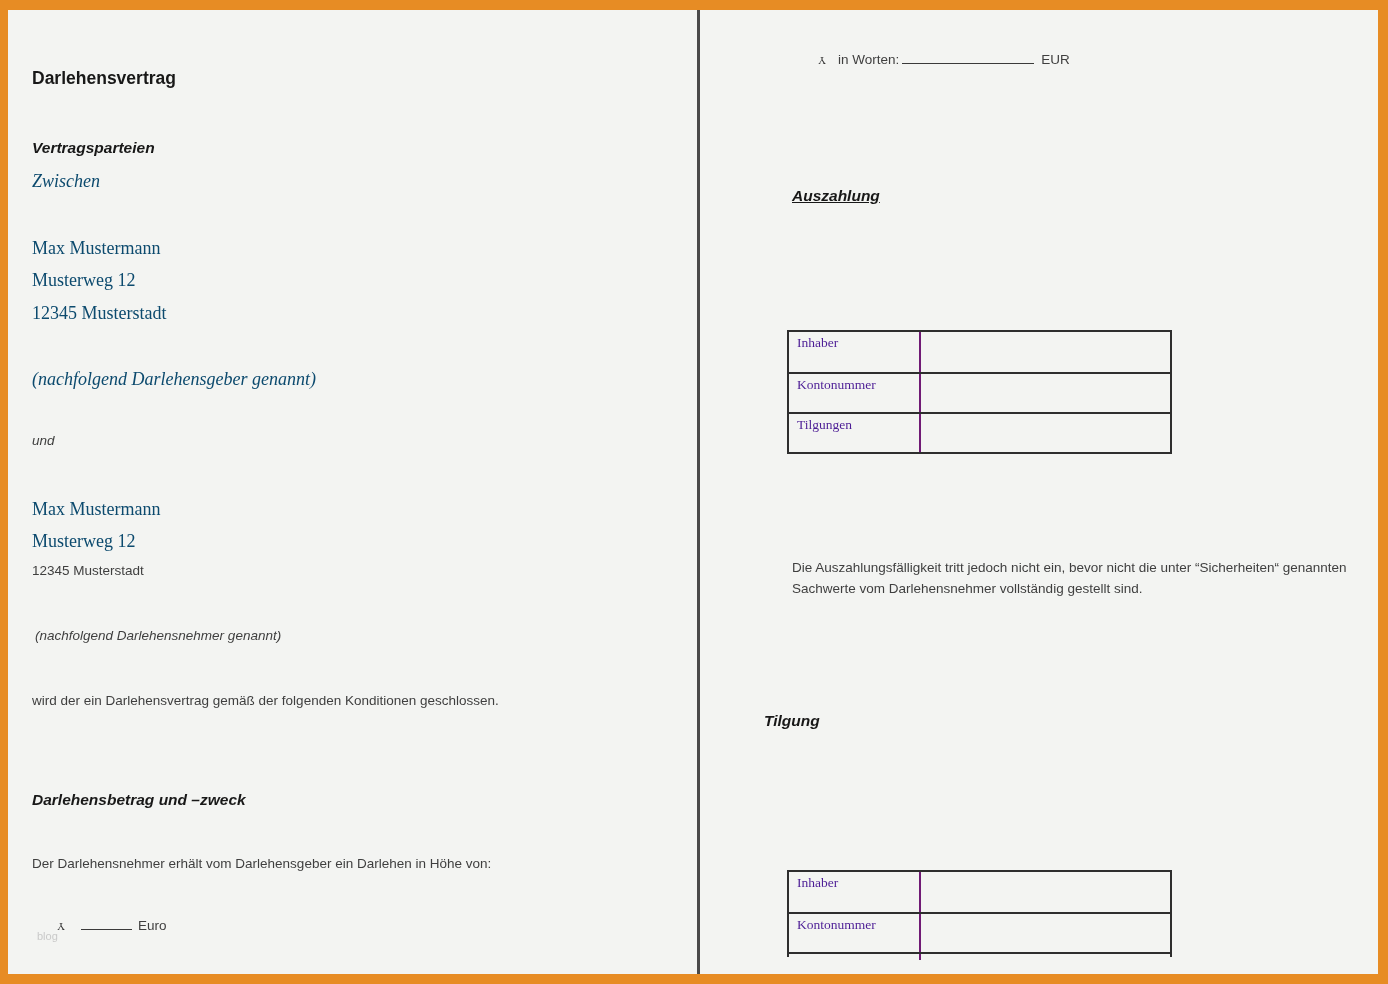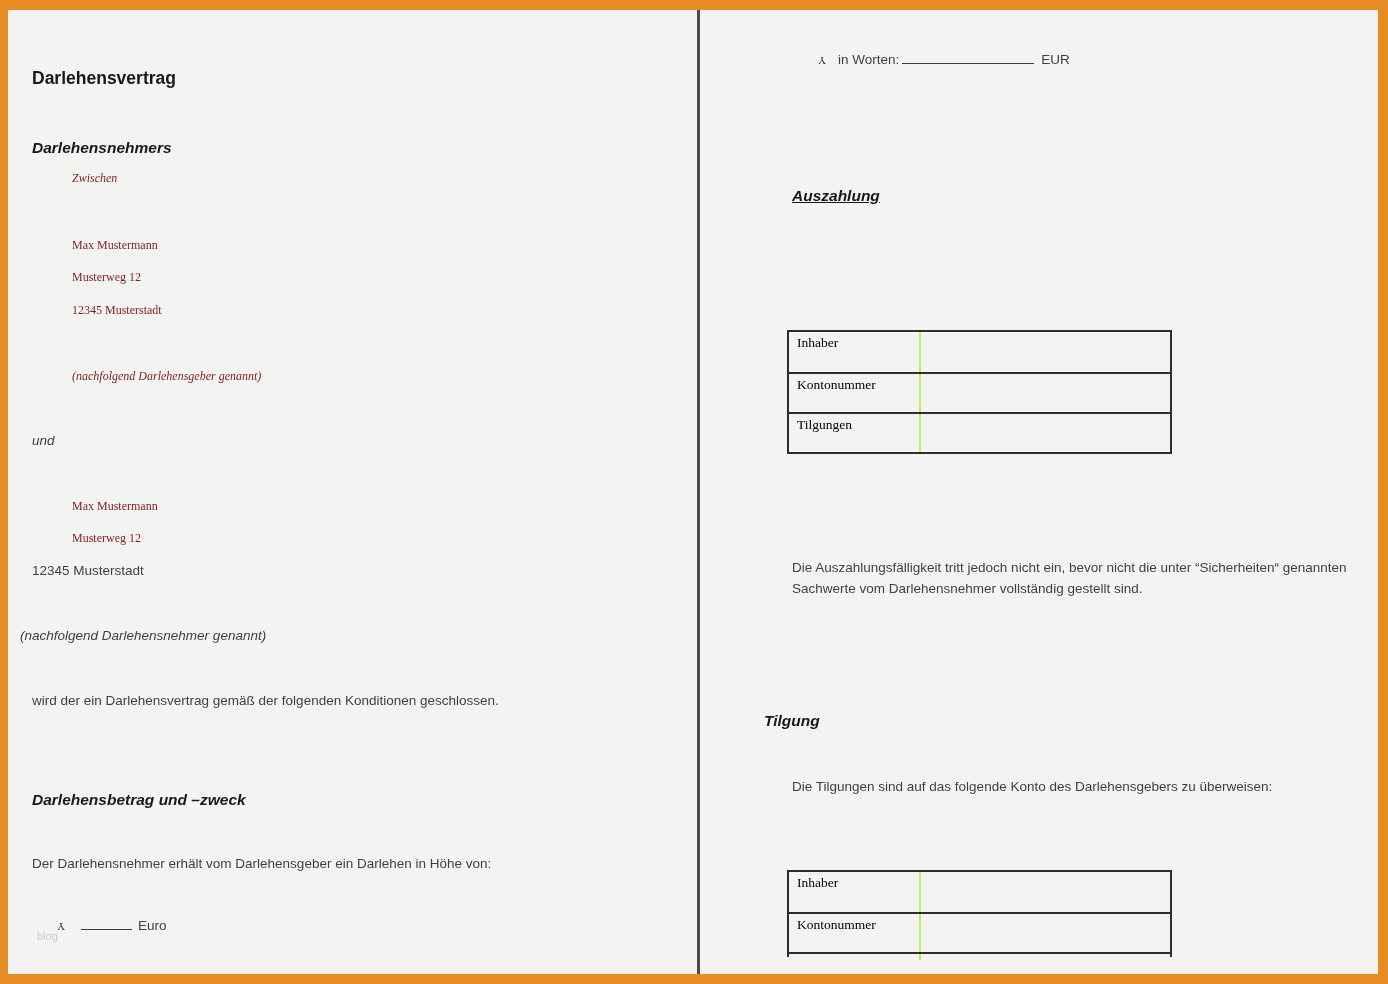"Darlehensnehmers" div.abs { text: Darlehensnehmers -> Vertragsparteien }
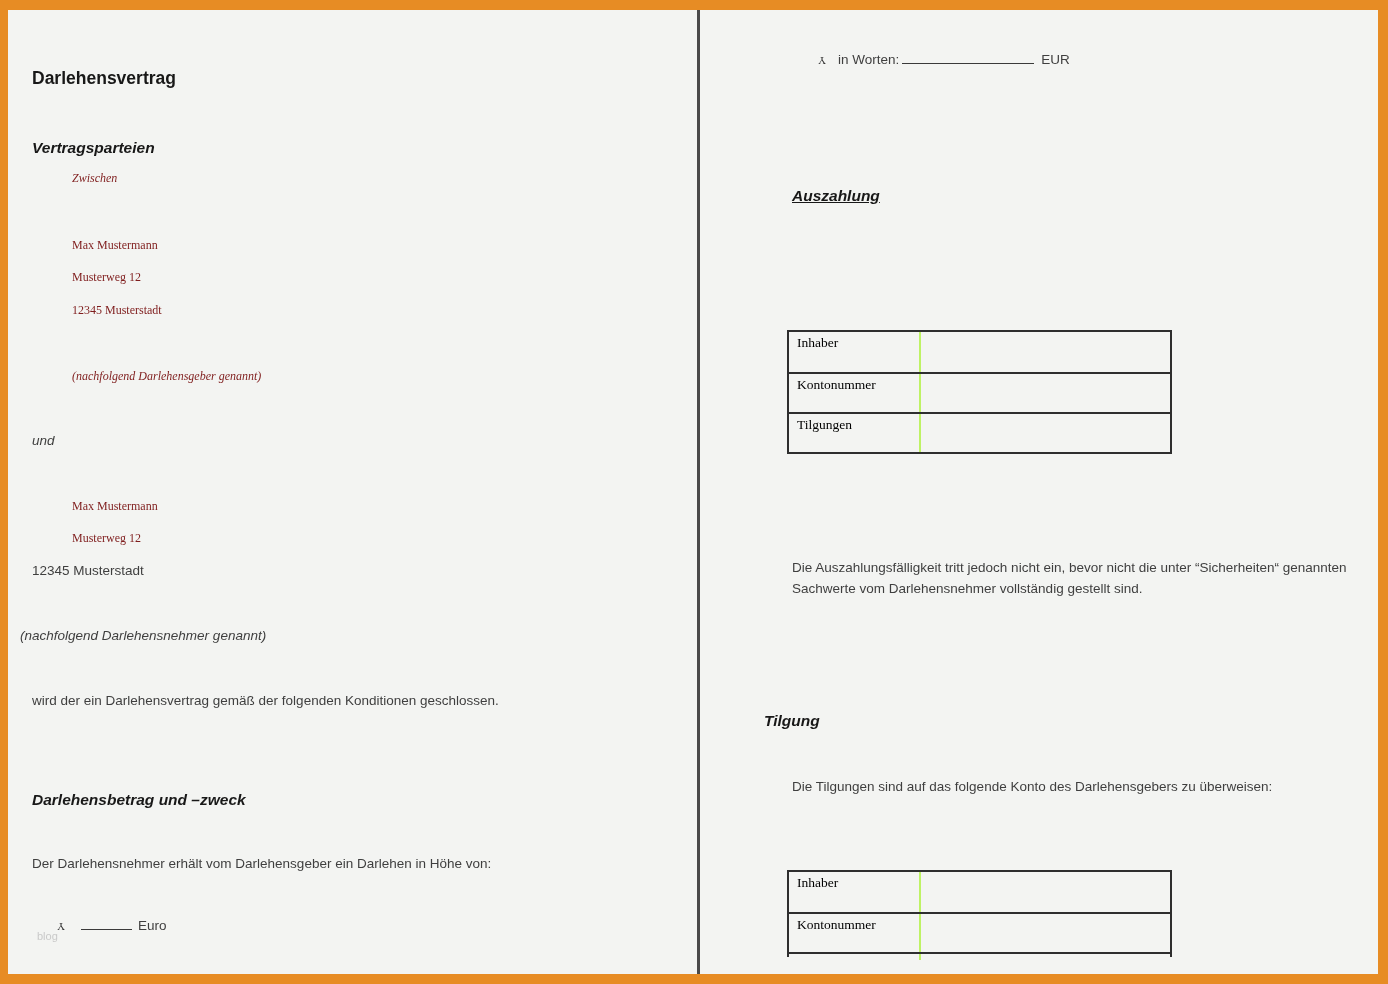"Zwischen" .body-serif { color: #7f1d1d -> #0c4a6e; font-size: 12px -> 18px; margin-left: 40px -> none }
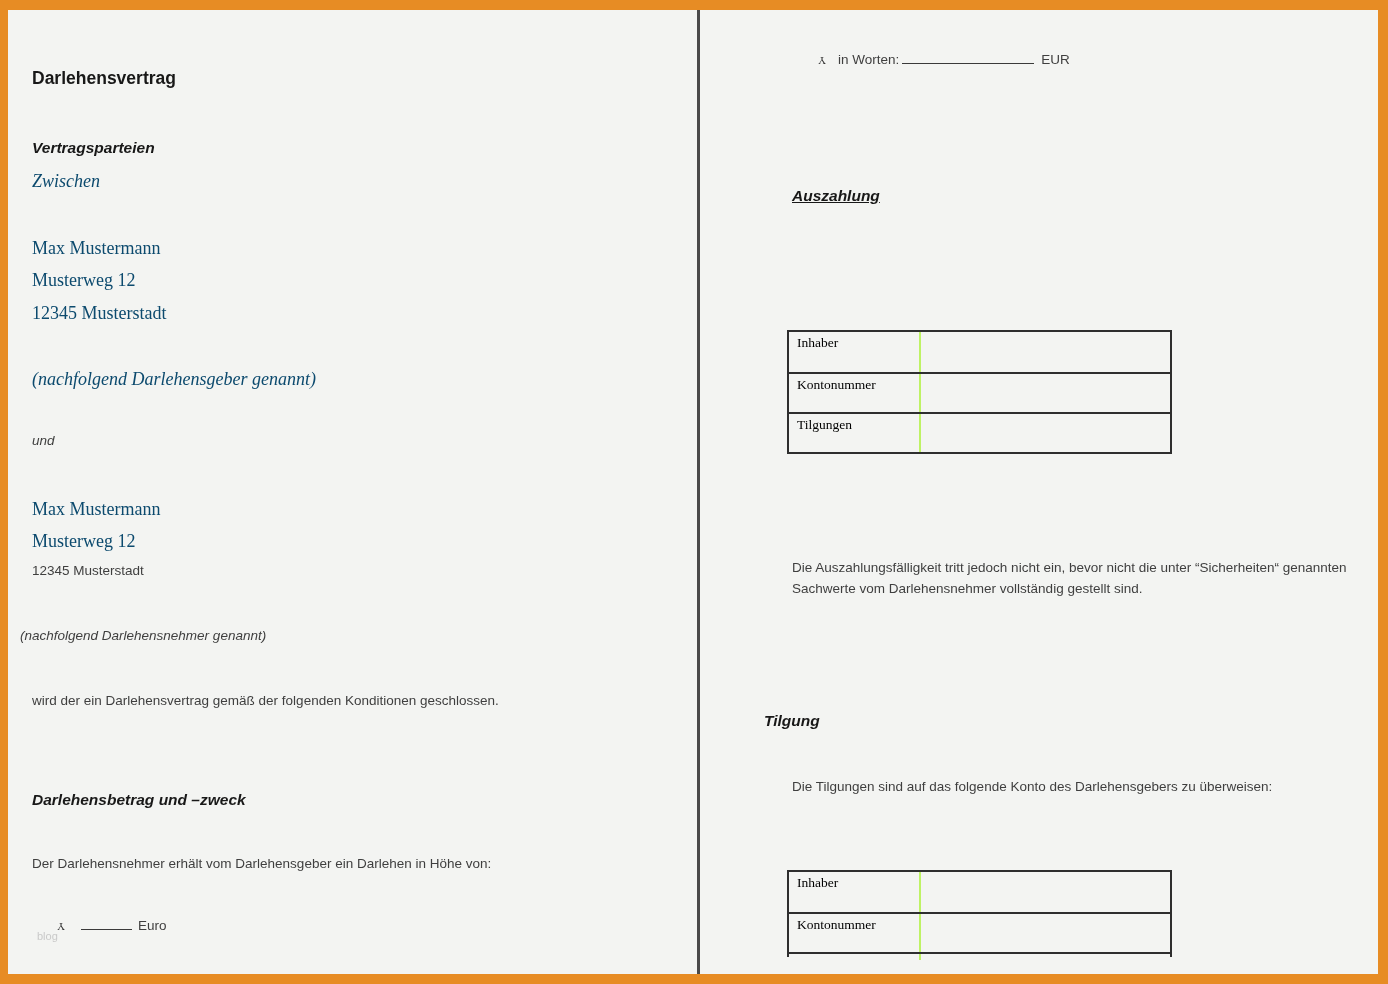"Inhaber" .acct-label { border-right: 2px solid #bef264 -> 2px solid #701a75; color: #000000 -> #4c1d95 }
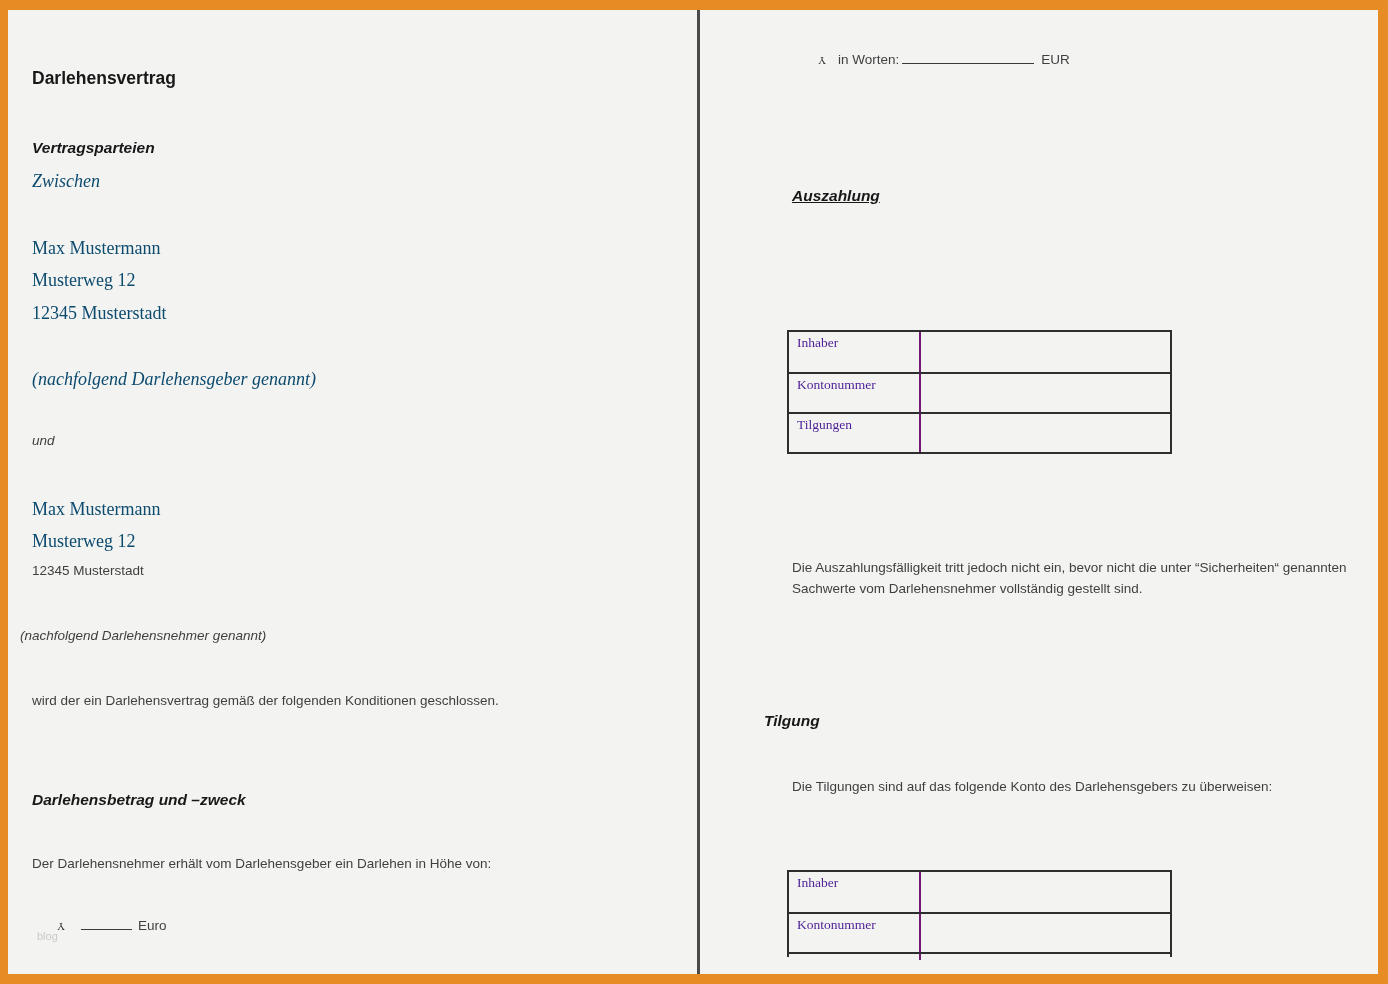"(nachfolgend Darlehensnehmer genannt)" div.abs { left: 20px -> 35px }
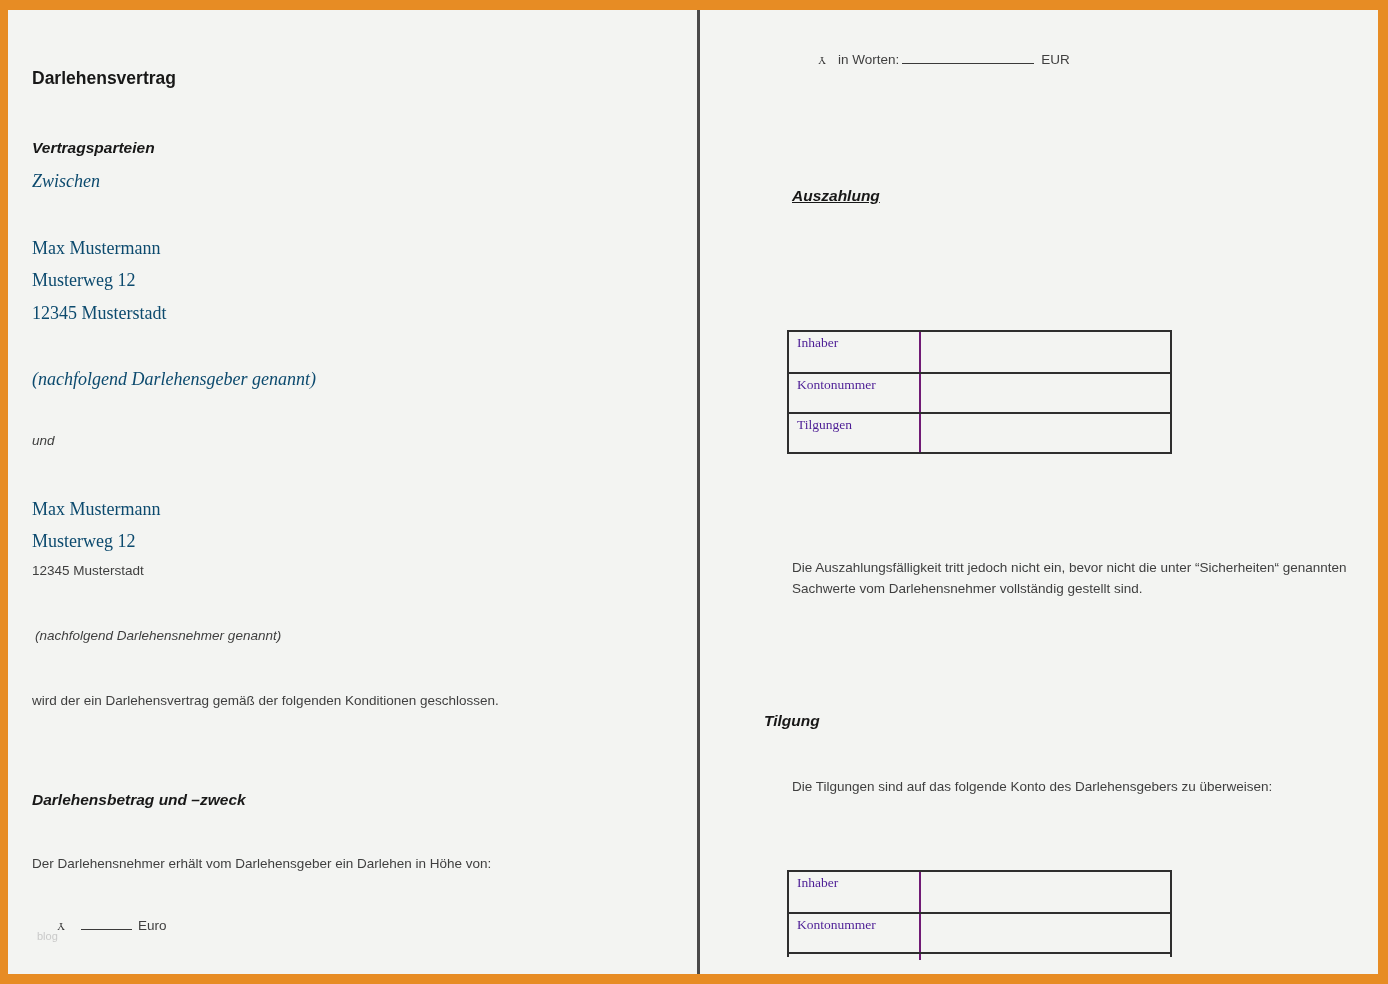"Die Tilgungen sind auf das" div.abs { html: <div>Die Tilgungen sind auf das folgende Konto des Darlehensgebers zu überweisen:</div> -> none }
